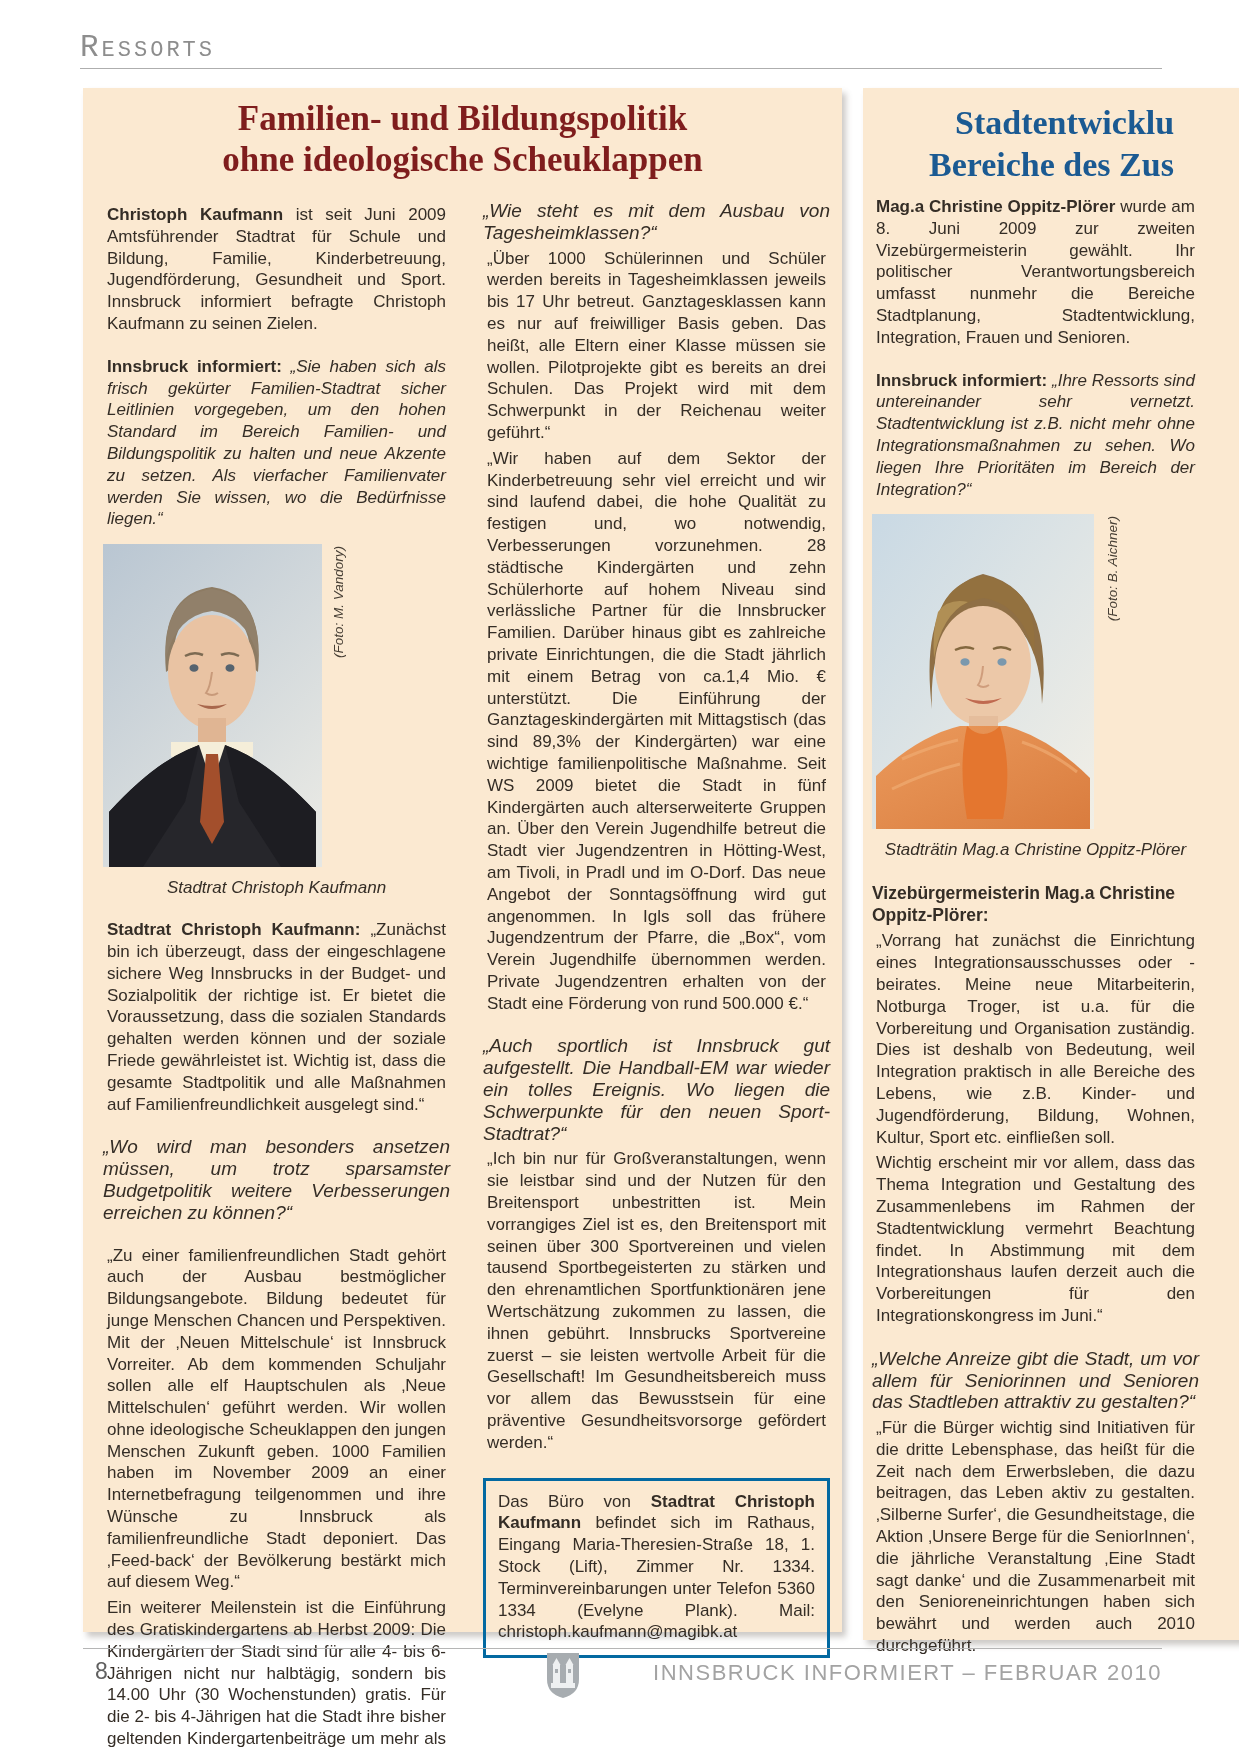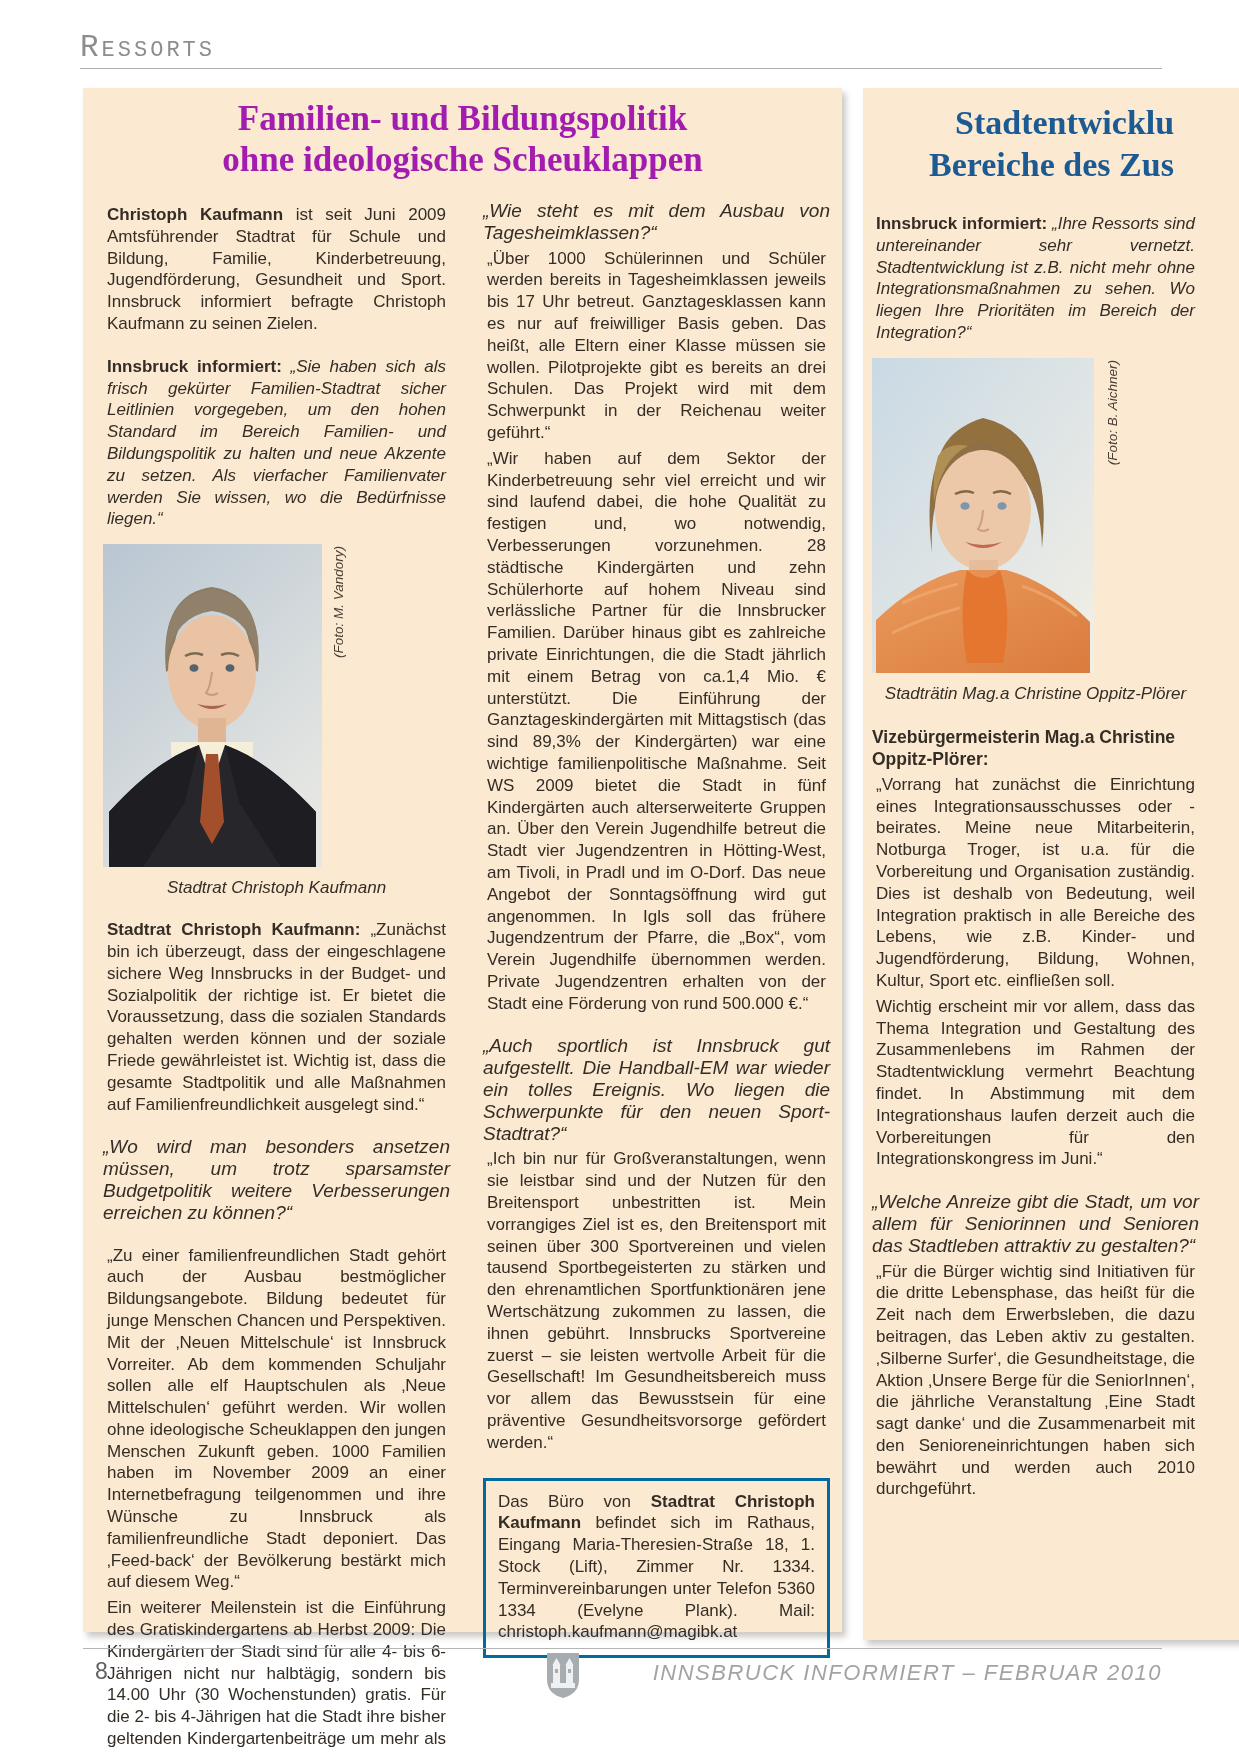"Familien- und Bildungspolitik" h1.article-title { color: #a21caf -> #7f1d1d }
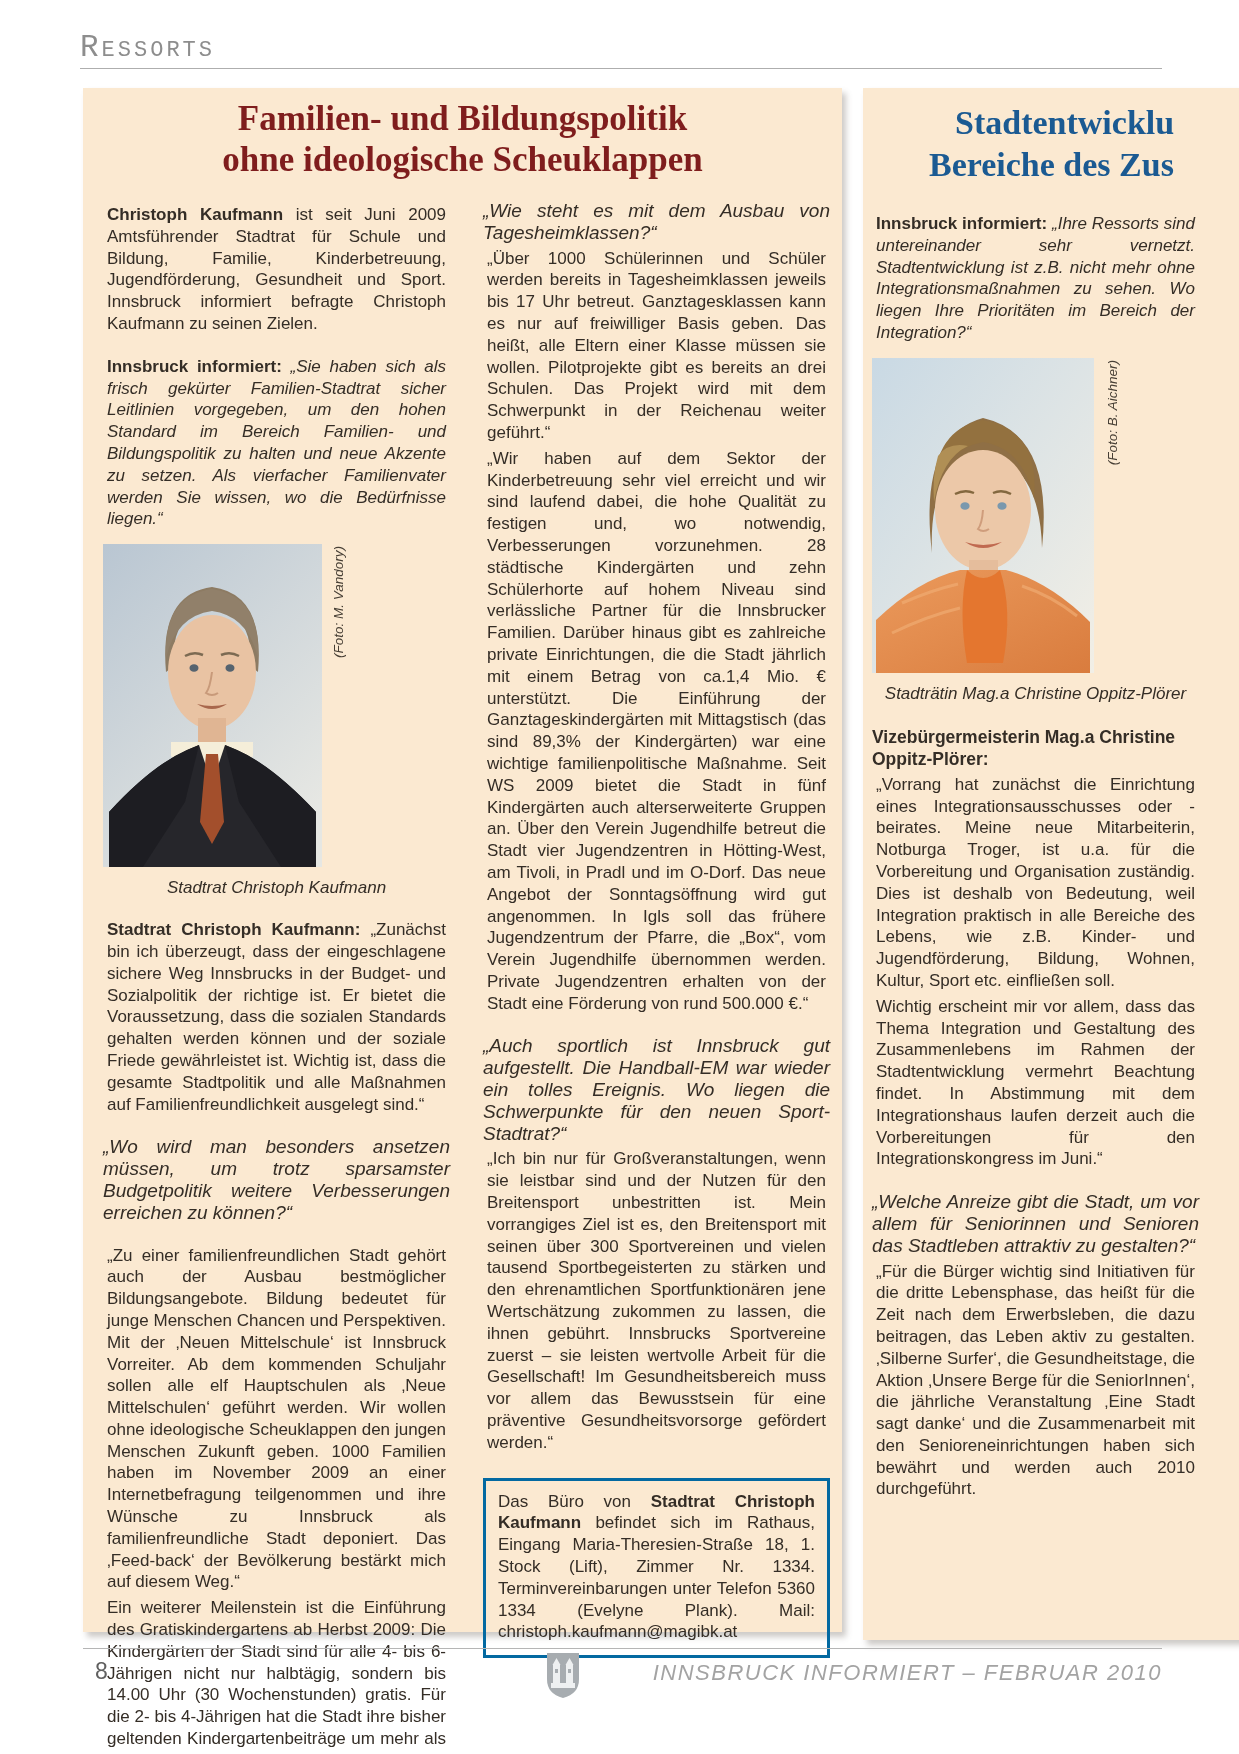"Mag.a Christine Oppitz-Plörer wurde am" p.body { html: none -> <p><span>Mag.a Christine Oppitz-Plörer</span><span> wurde am 8. Juni 2009 zur zweiten Vizebürgermeisterin gewählt. Ihr politischer Verantwortungsbereich umfasst nunmehr die Bereiche Stadtplanung, Stadtentwicklung, Integration, Frauen und Senioren.</span></p> }
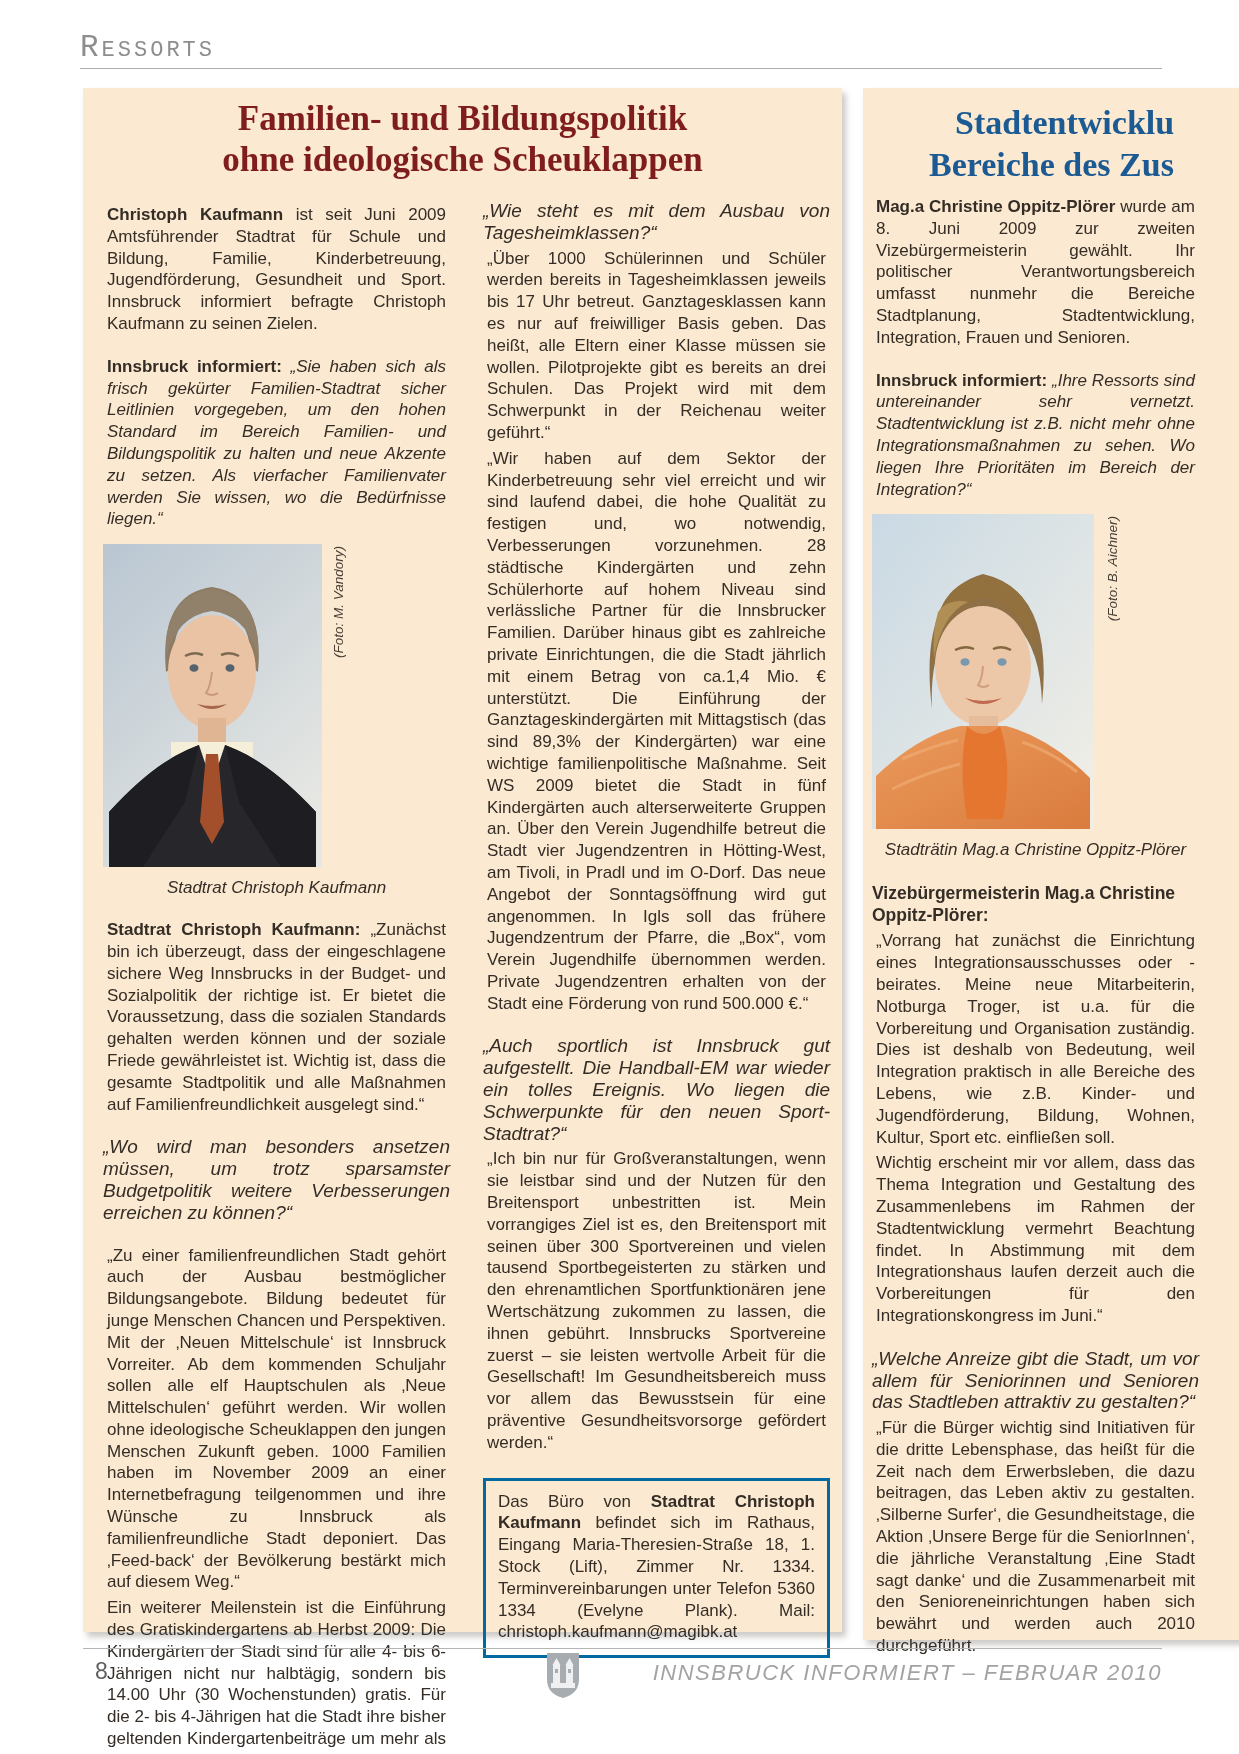"INNSBRUCK INFORMIERT – FEBRUAR 2010" .footer-issue { font-style: italic -> none }
